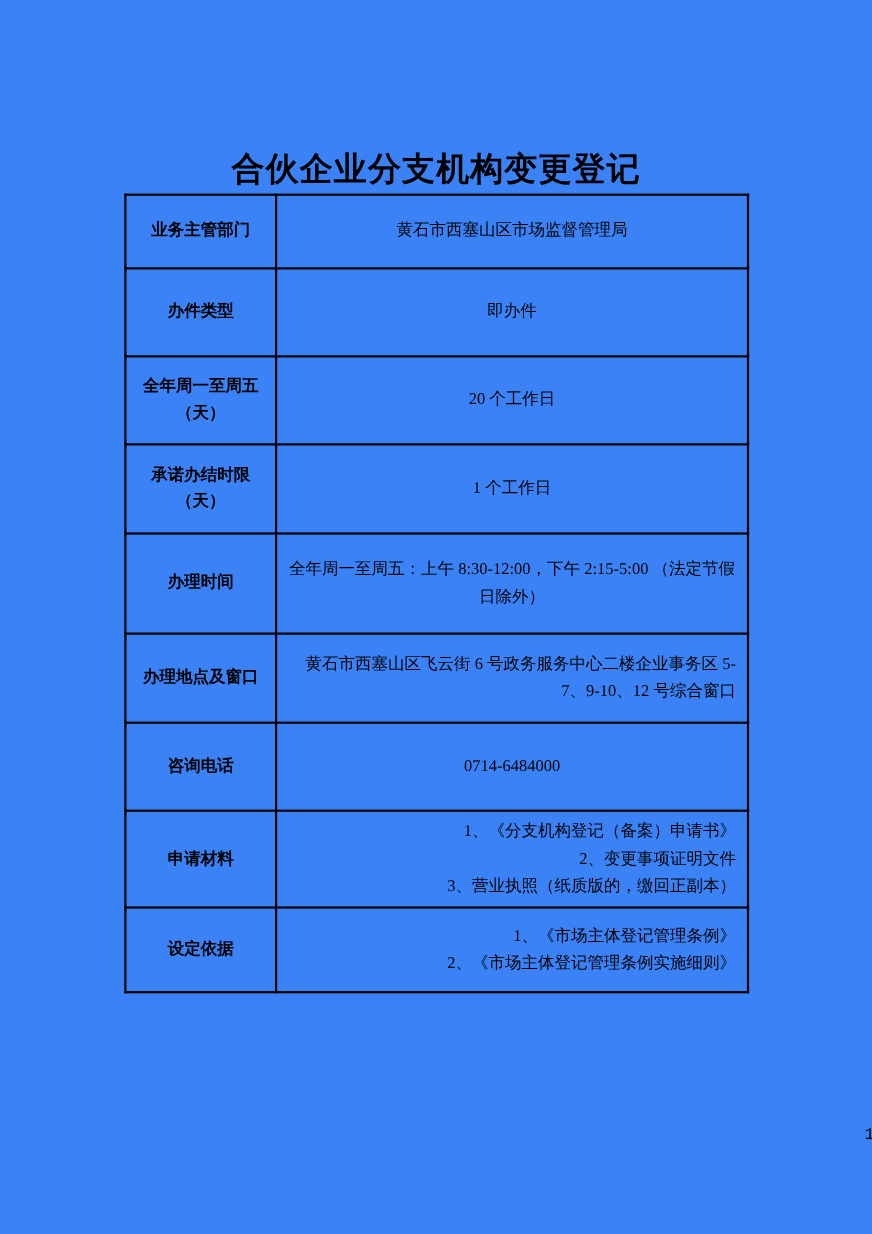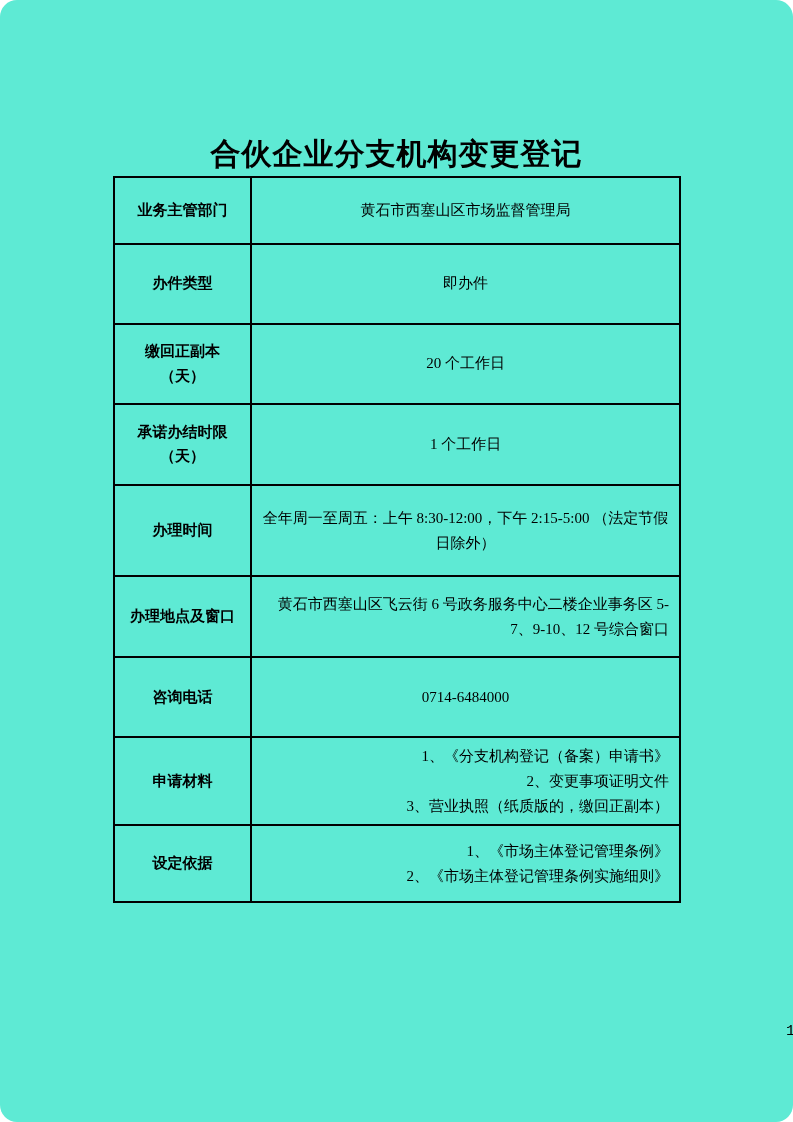"合伙企业分支机构变更登记" .page { background: #5eead4 -> #3b82f6; border-radius: 17px -> none }
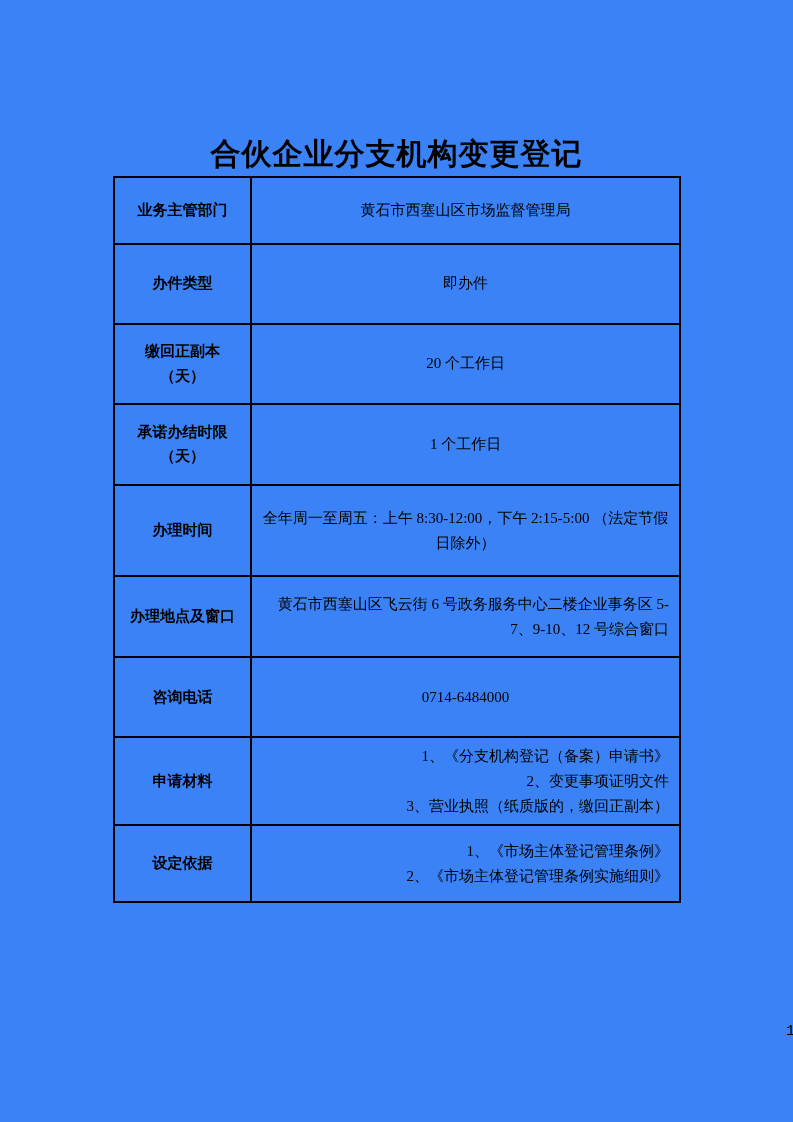"缴回正副本（天）" th { text: 缴回正副本 -> 全年周一至周五 }
